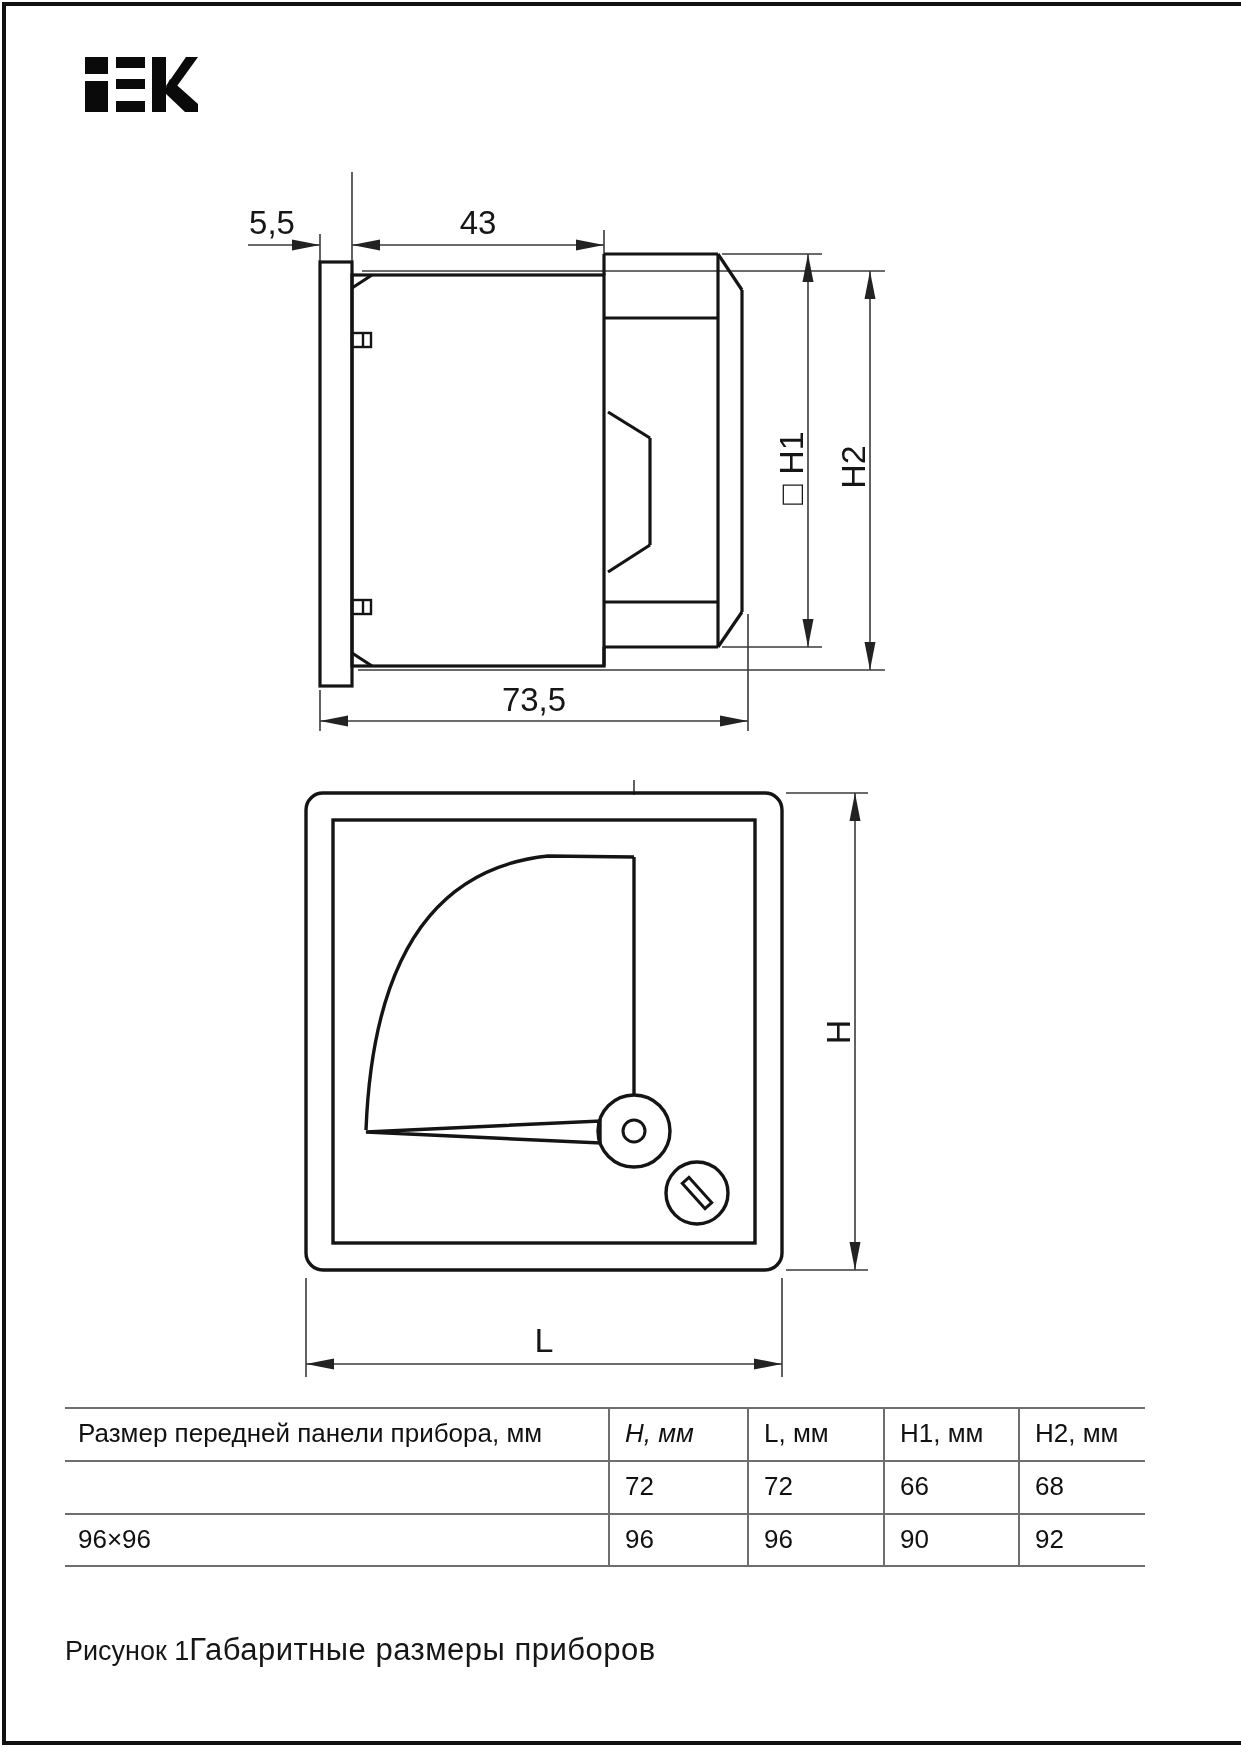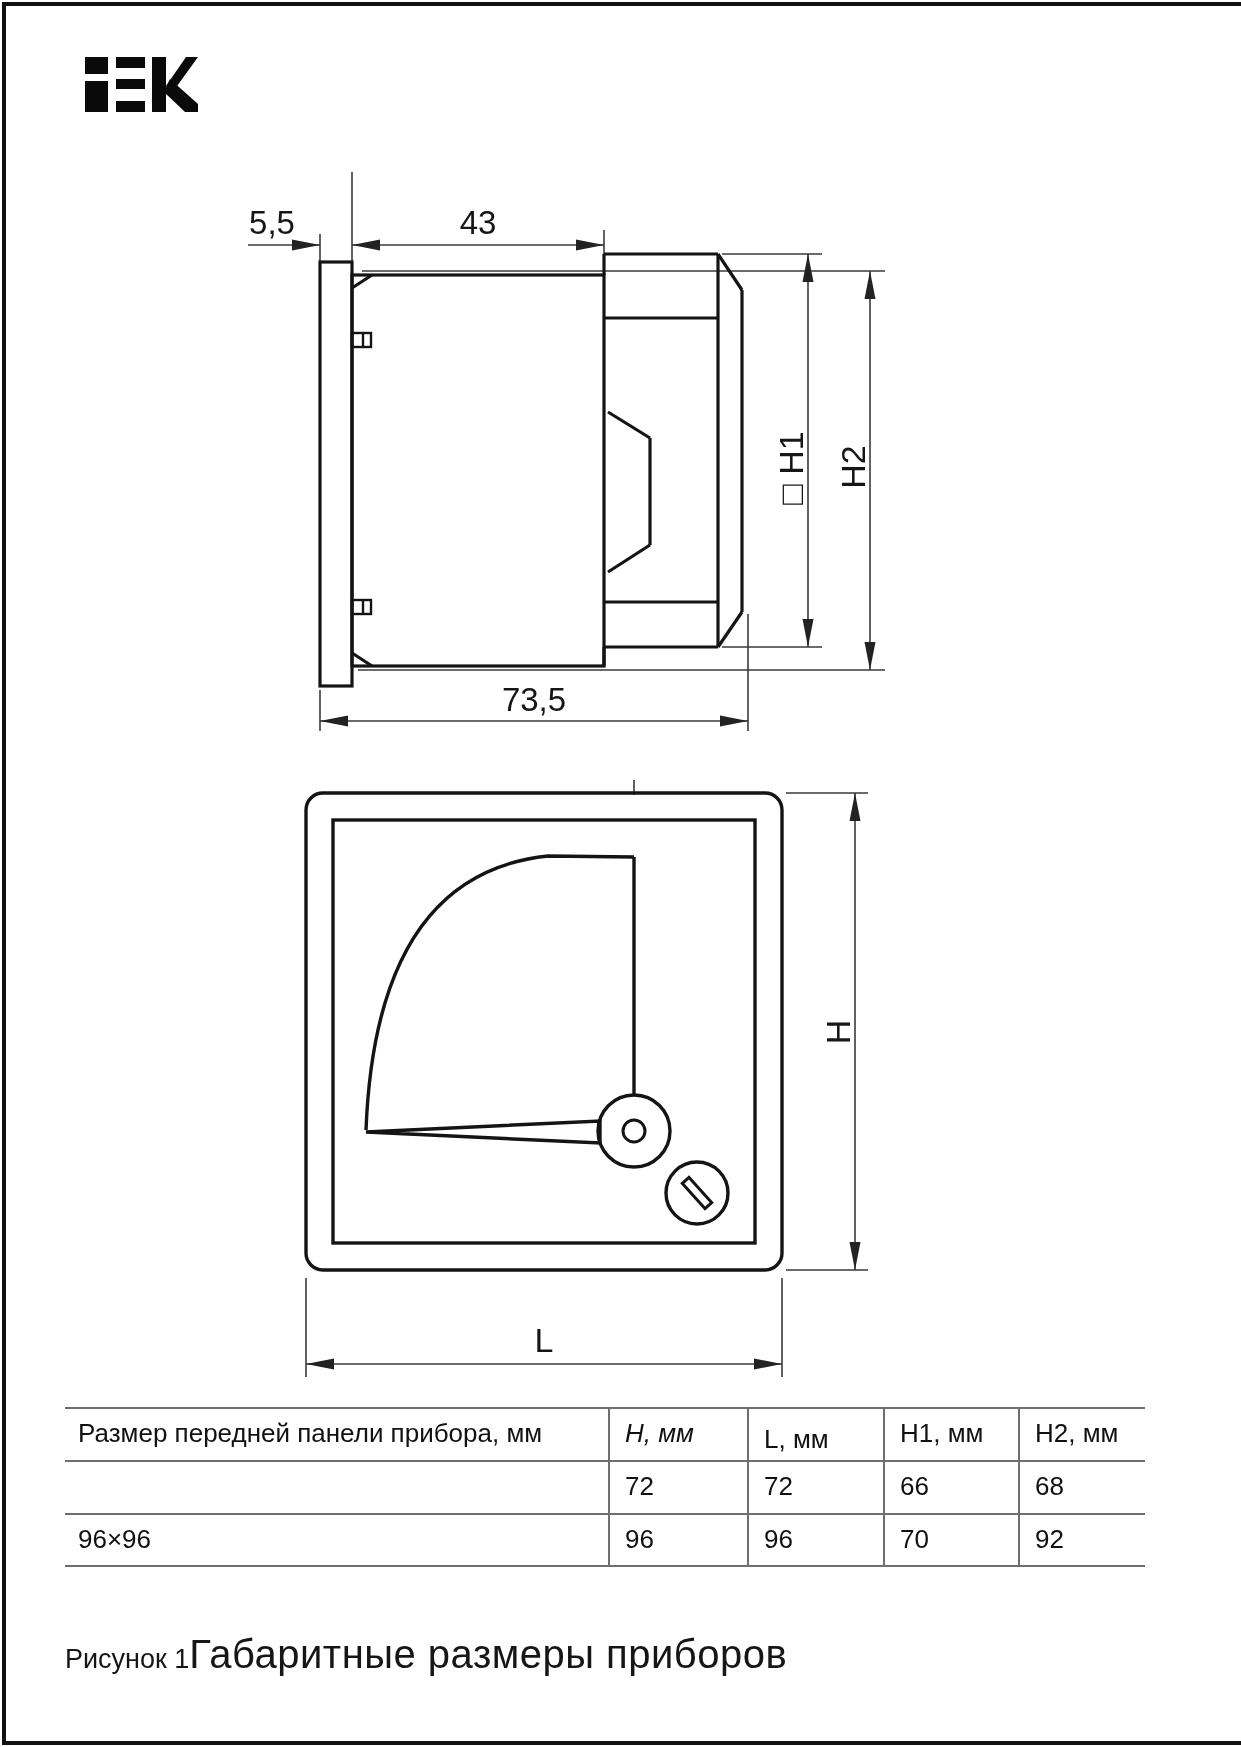"L, мм" div.t-cell { margin-top: 6px -> none }
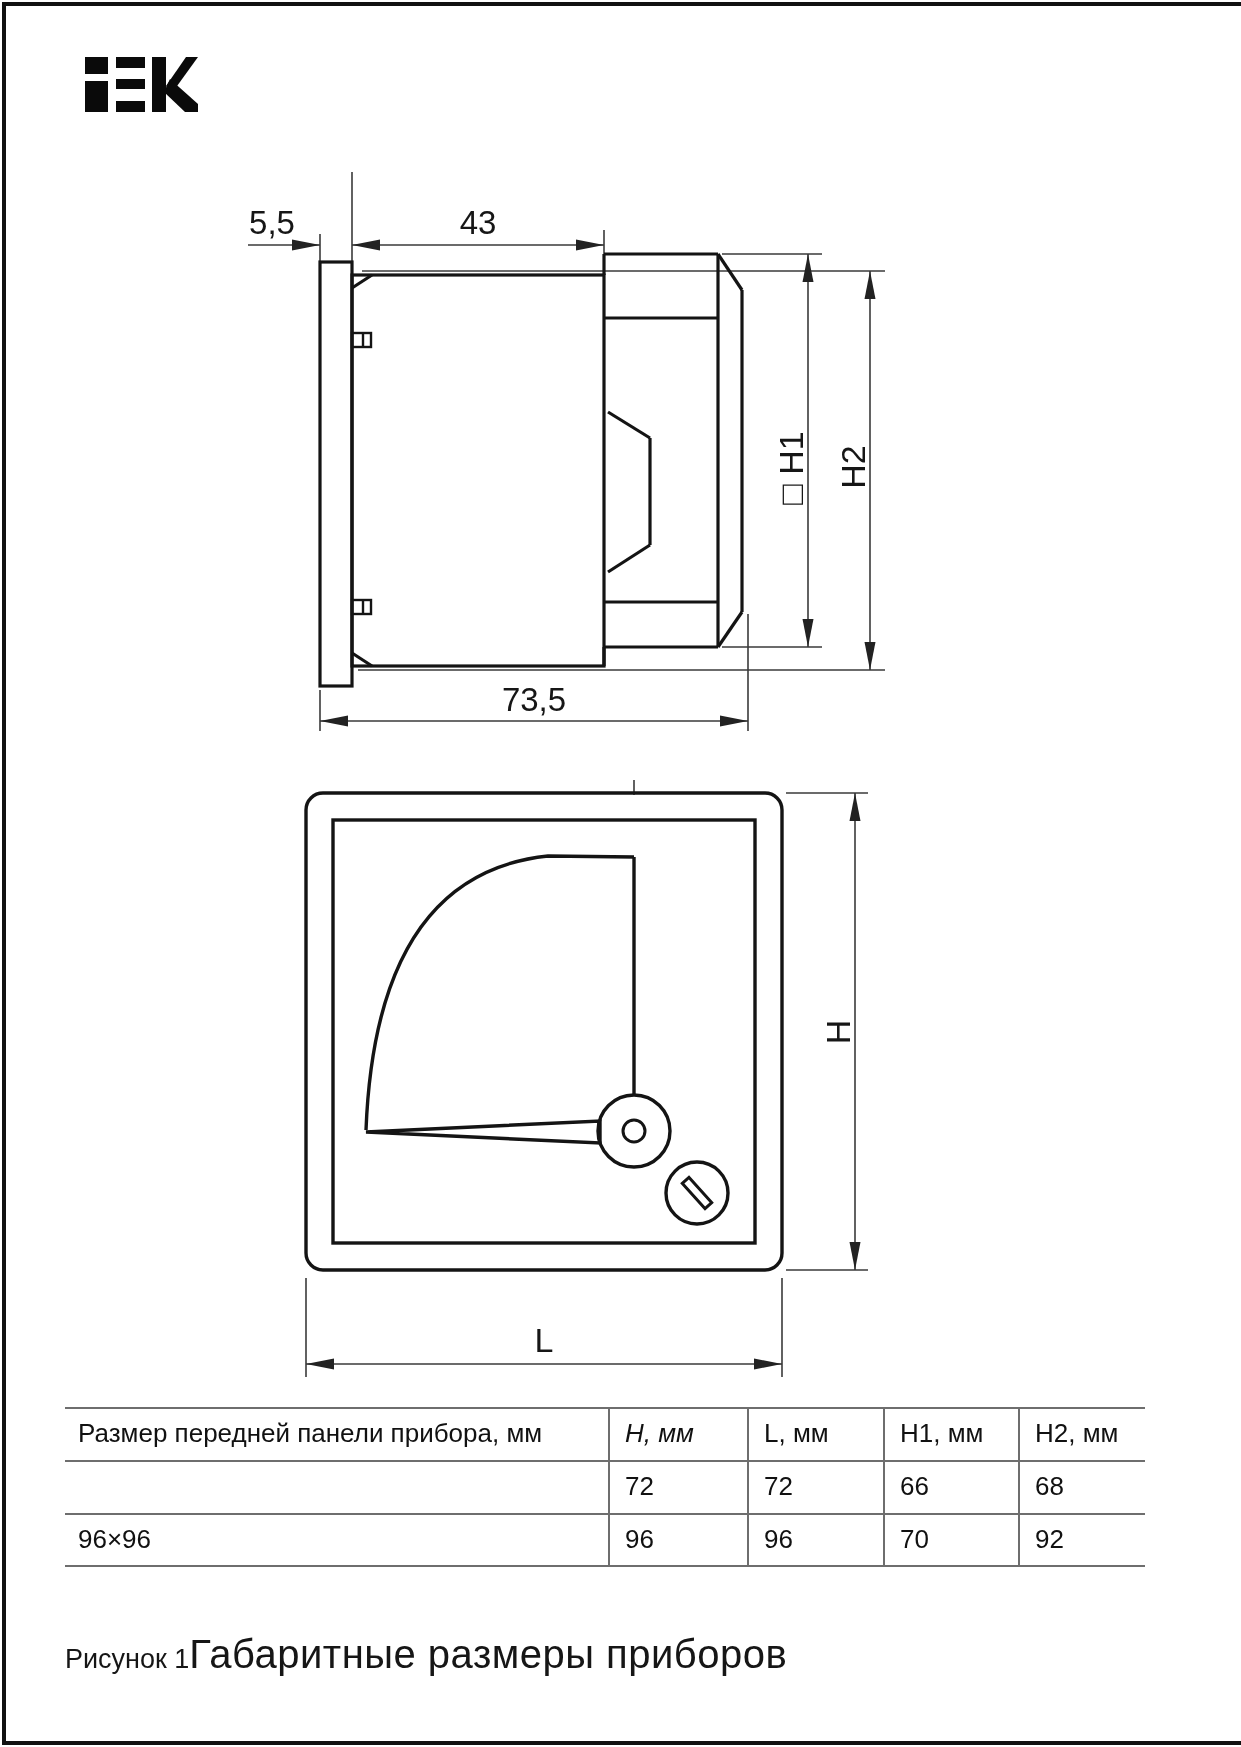"70" div.t-cell { text: 70 -> 90 }
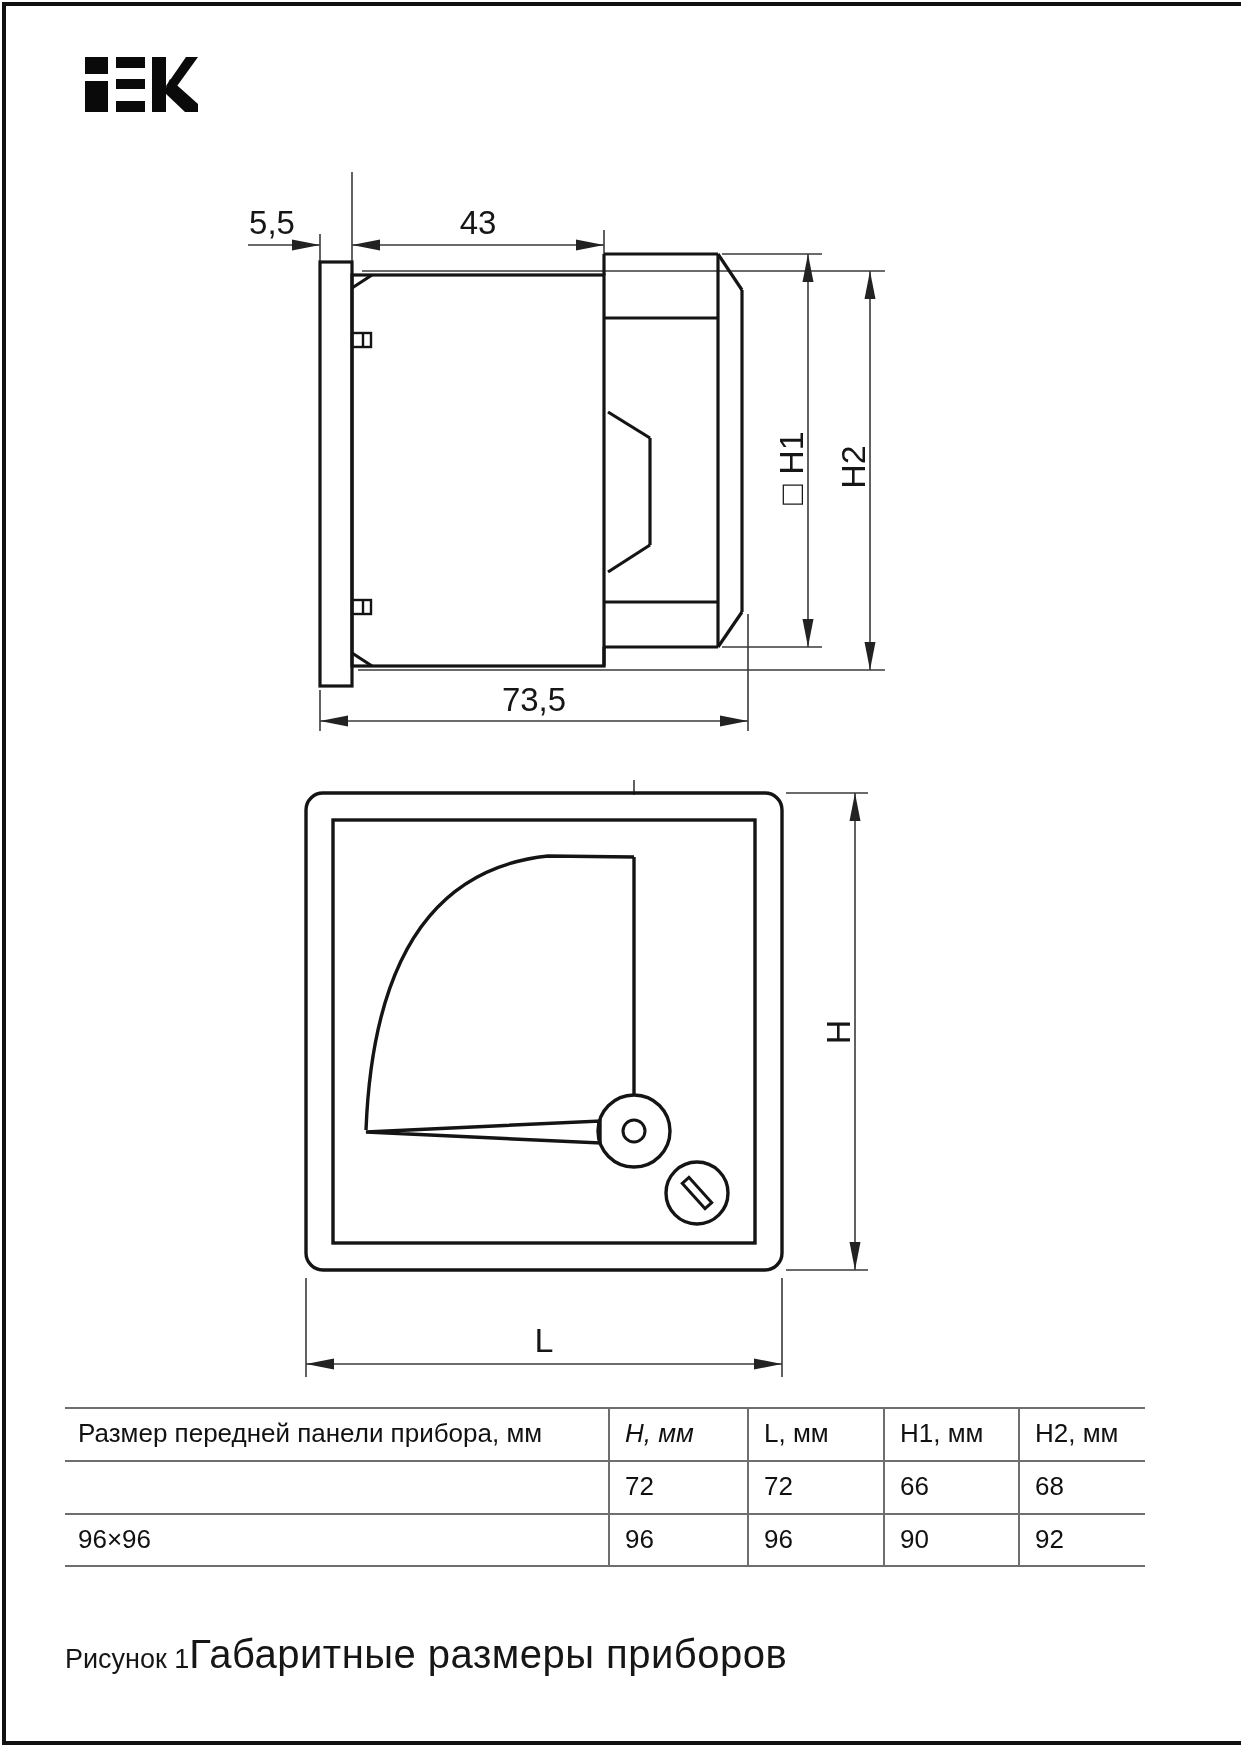"Габаритные размеры приборов" .caption .fig-text { font-size: 40px -> 31px }
